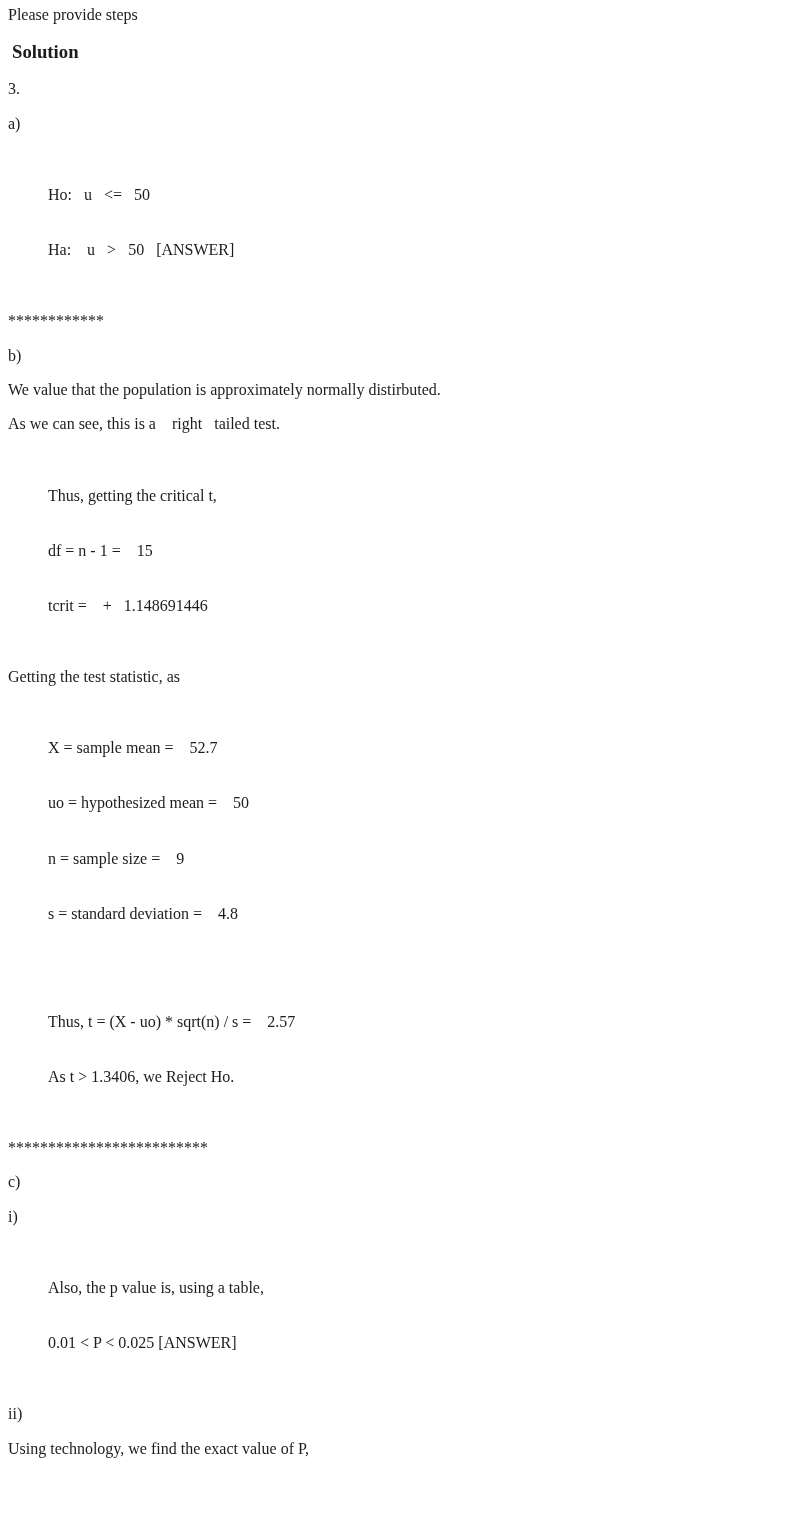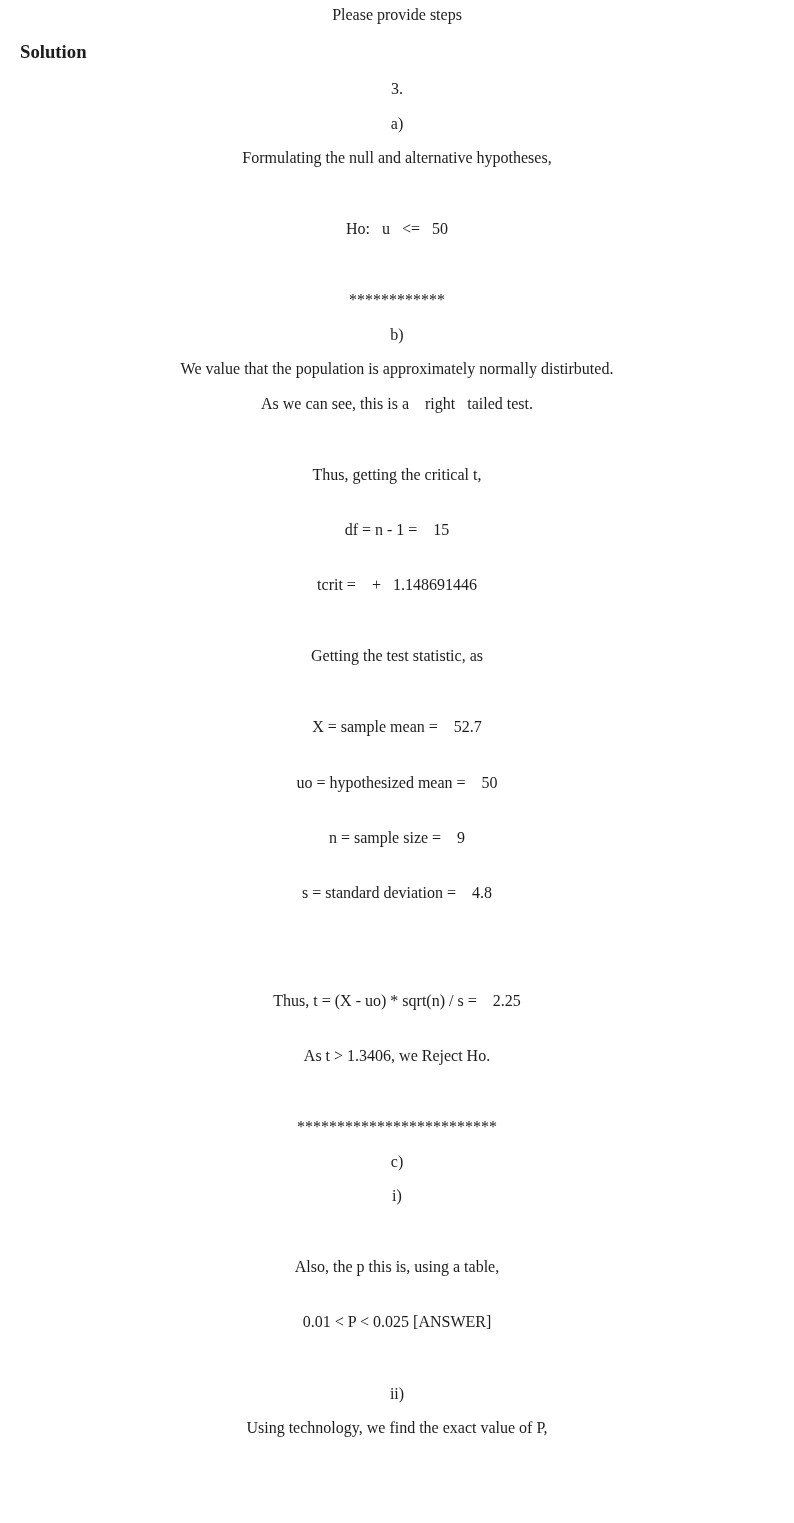"Please provide steps" .doc p { text-align: center -> none }
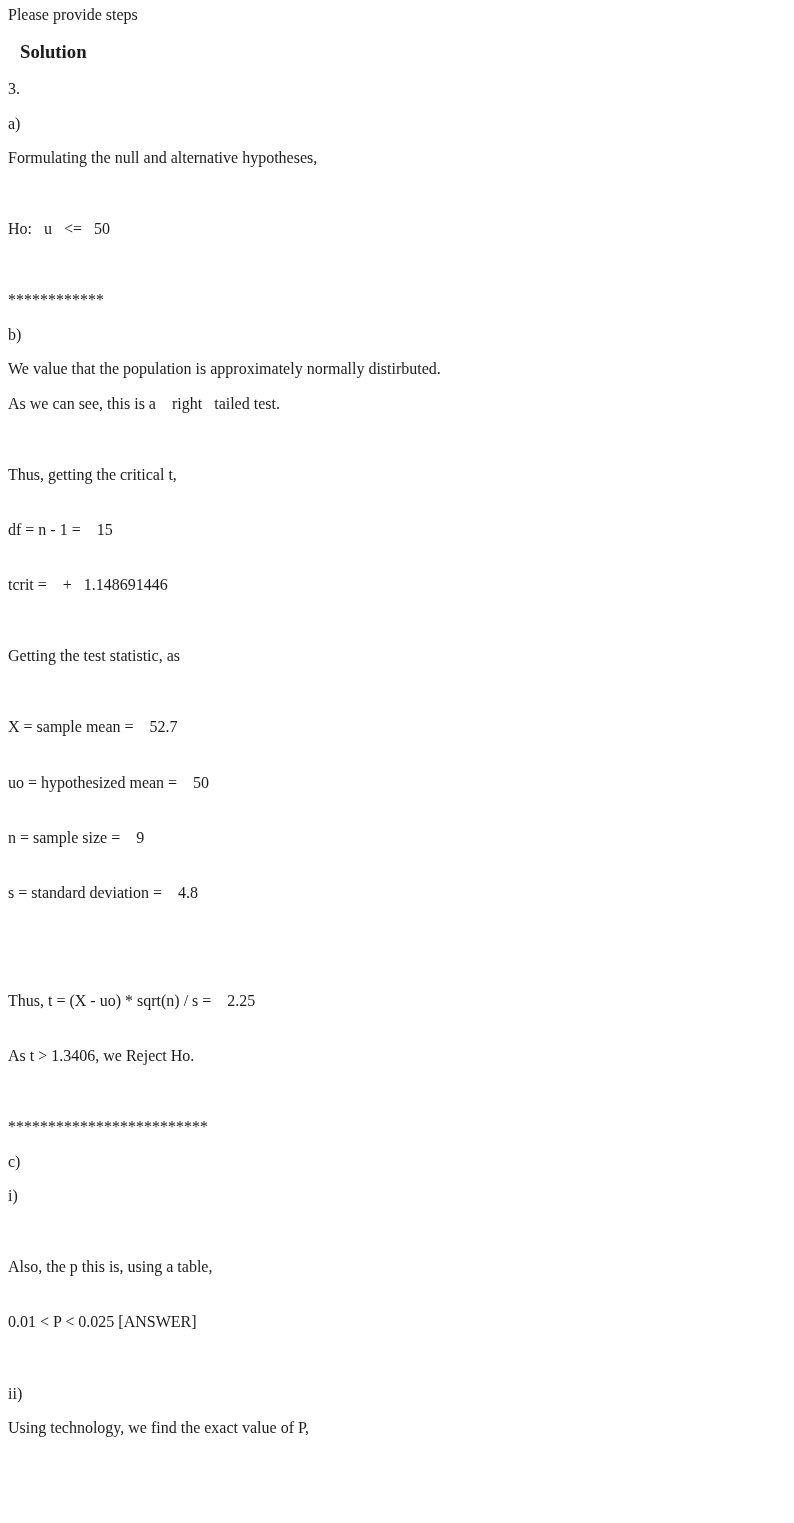"Solution" .doc h3 { margin: 17px 12px -> 17px 4px }
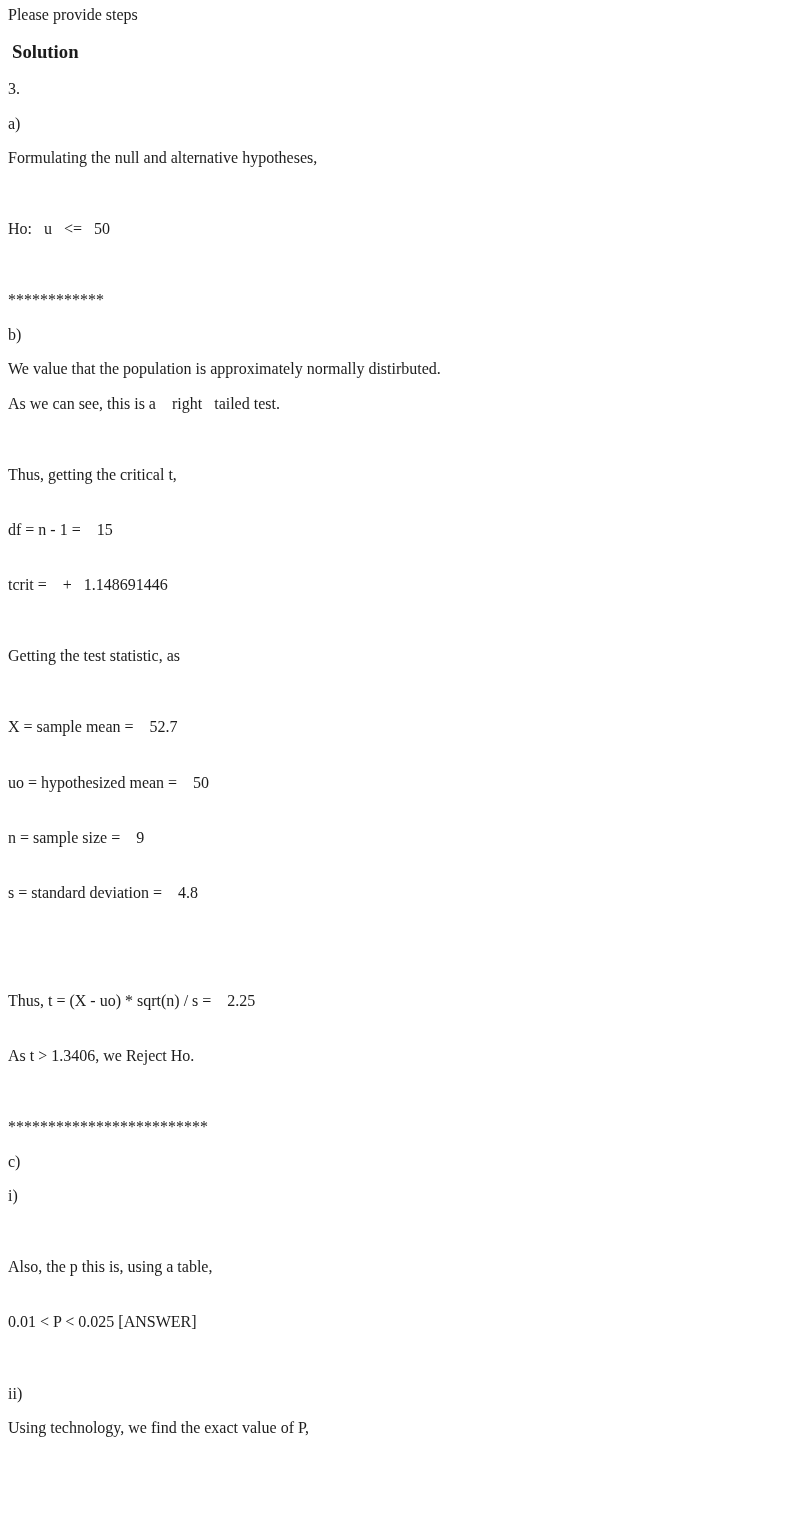"Formulating the null and alternative" p { html: <p>Formulating the null and alternative hypotheses,</p> -> none }
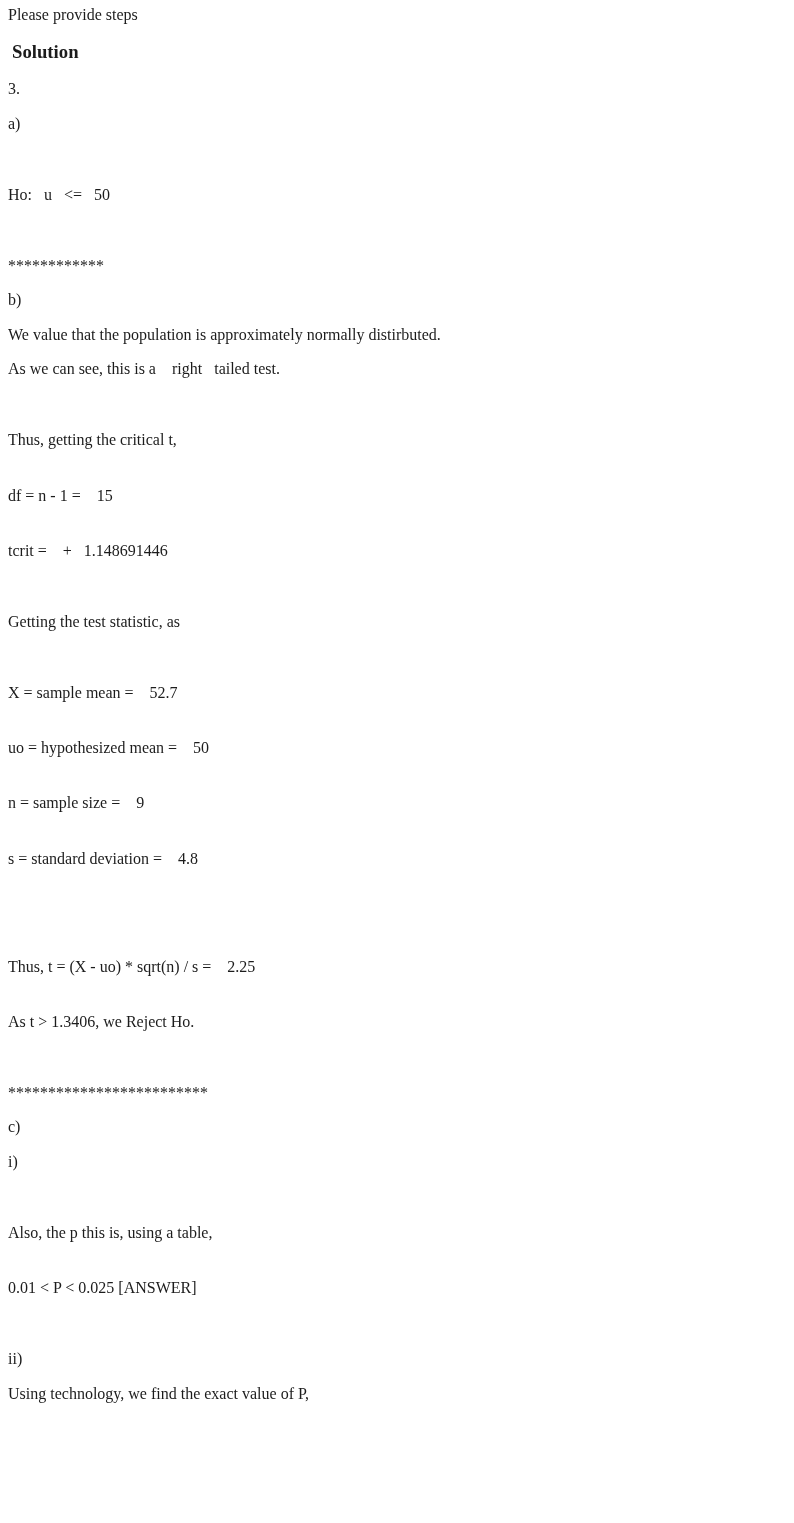"Ho: u <= 50" .ln { margin-left: none -> 40px }
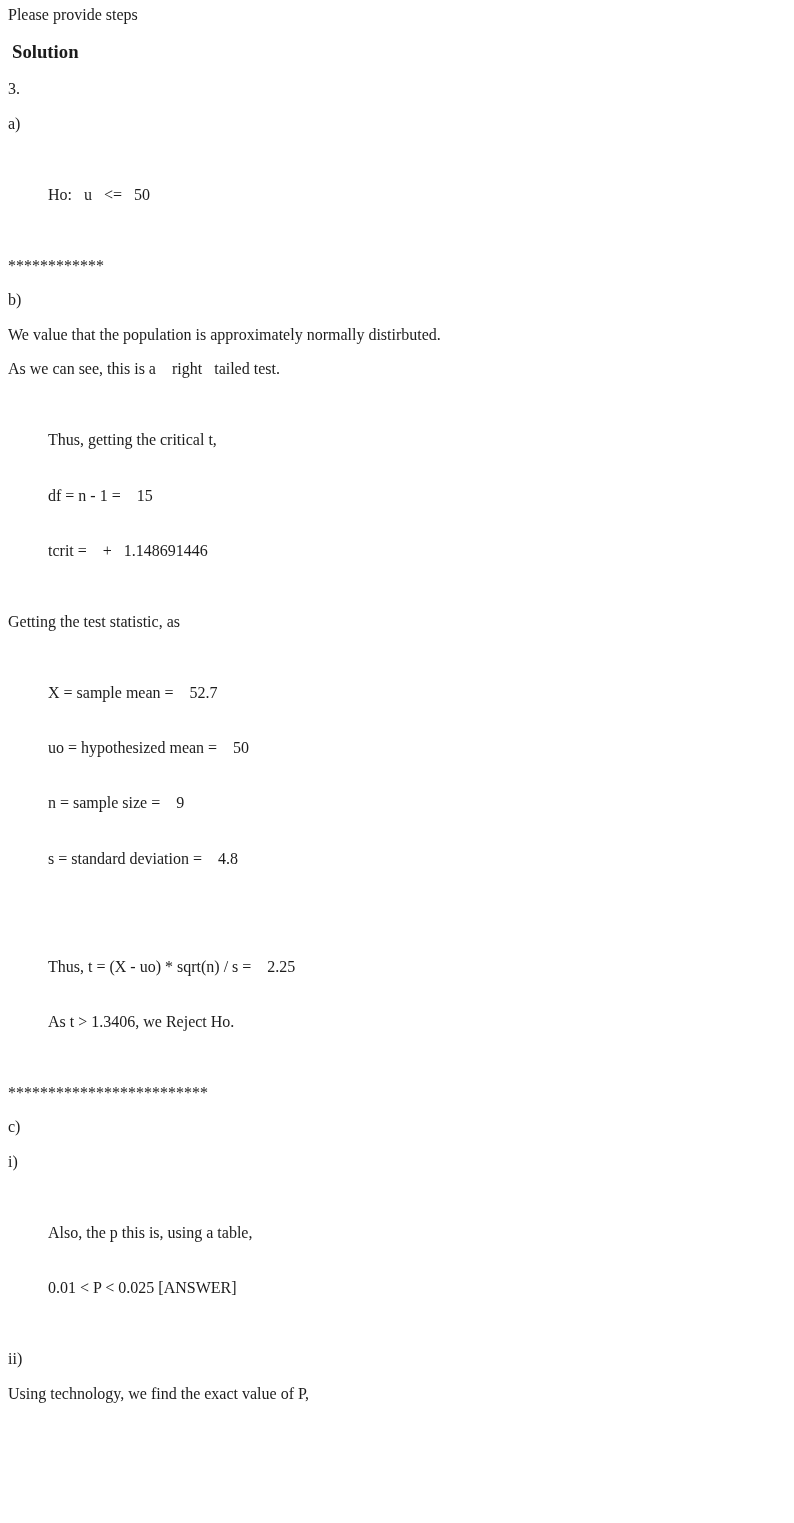"Ha: u > 50 [ANSWER]" span.ln { html: none -> <span>Ha: u &gt; 50 [ANSWER]</span> }
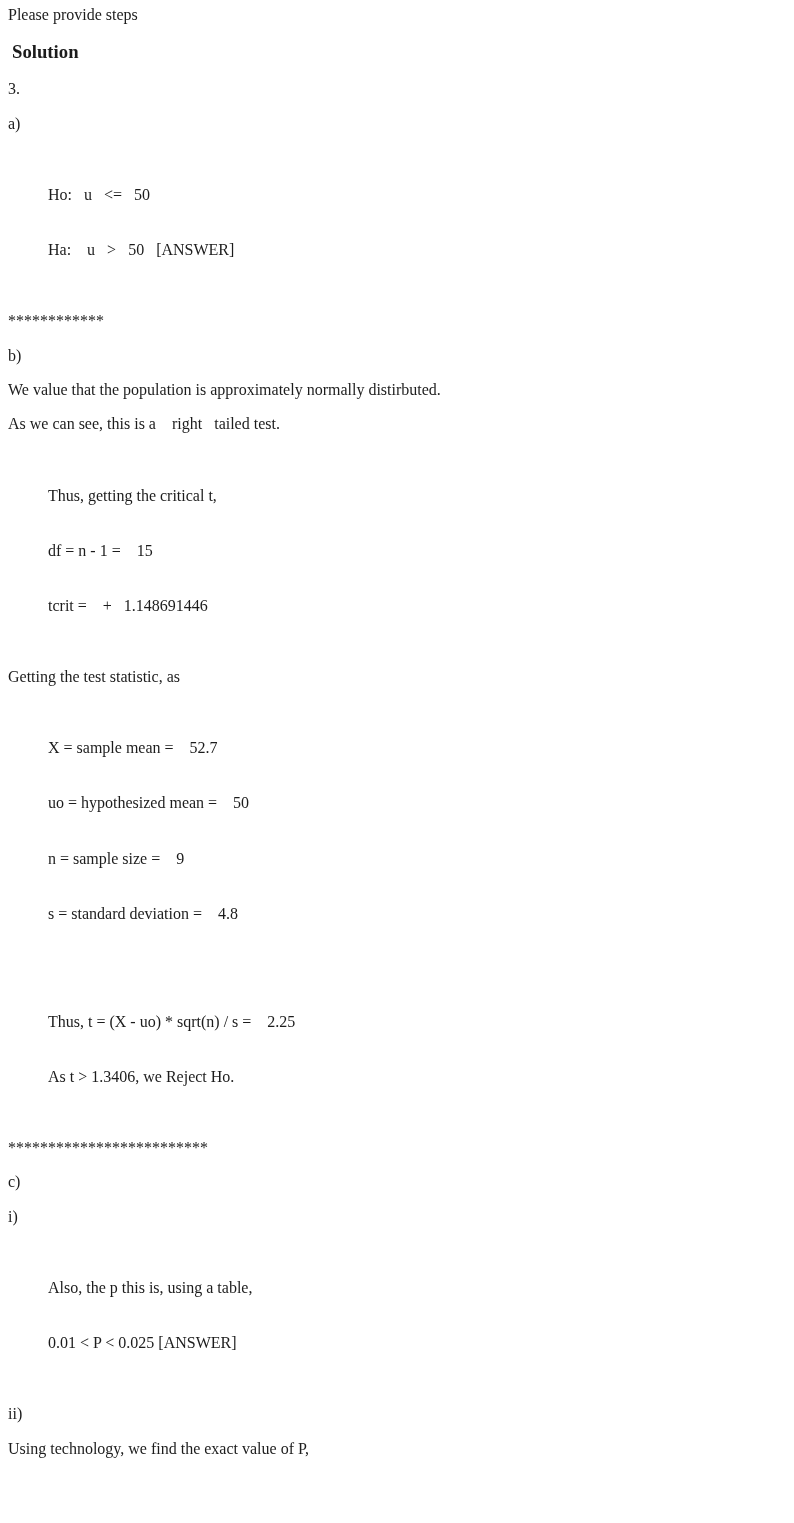"Thus, t = (X -" span.ln { text: 2.25 -> 2.57 }
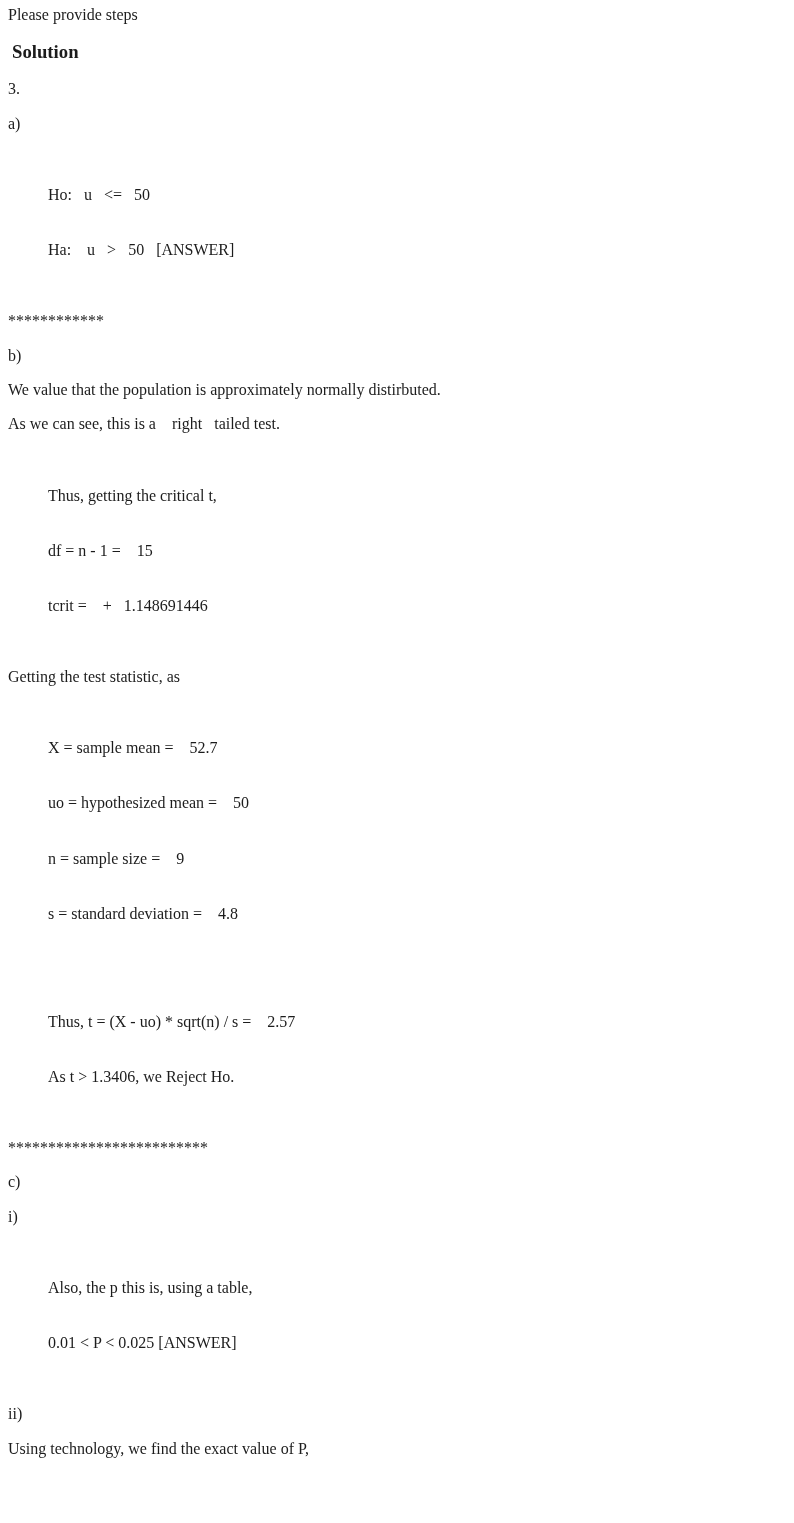"Also, the p this is," span.ln { text: this -> value }
